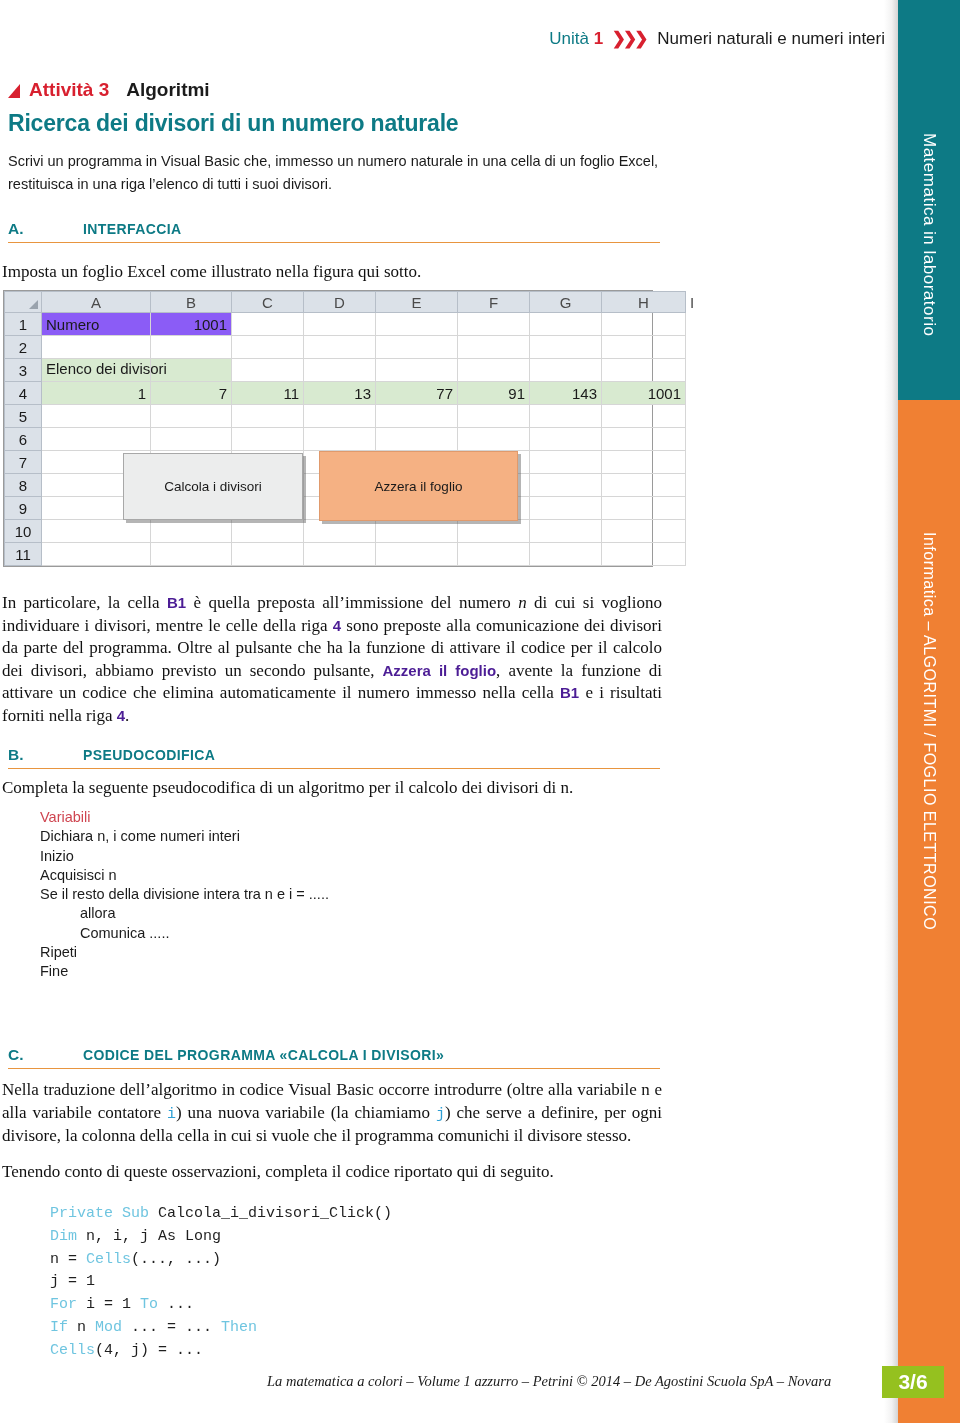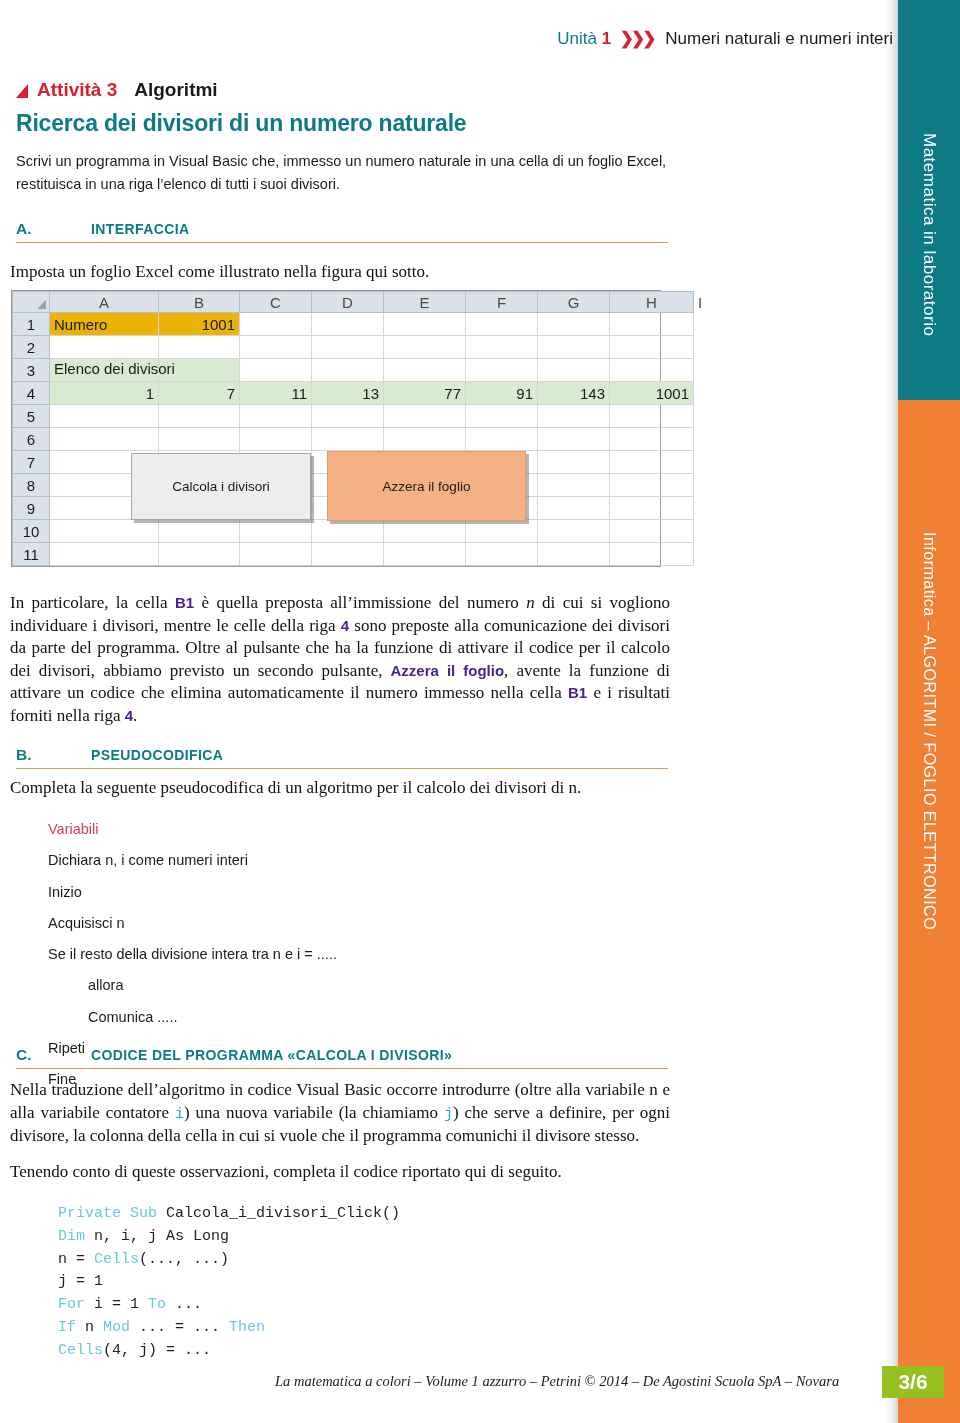"Unità 1 ❯❯❯ Numeri naturali" .page { left: 8px -> 0 }
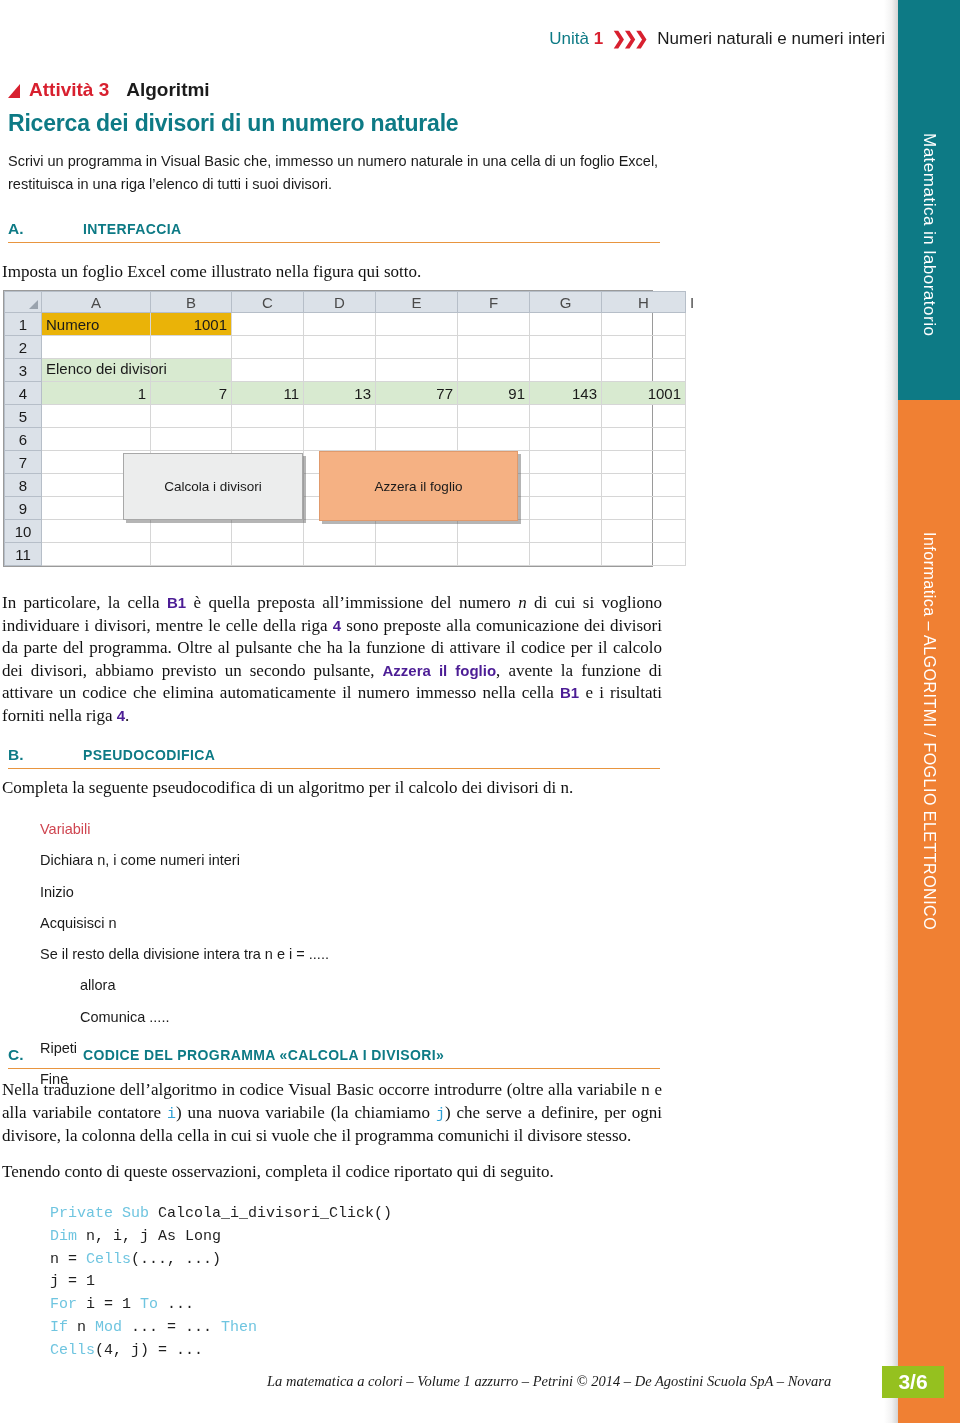"Numero" .c-yellow { background: #eab308 -> #8b5cf6 }
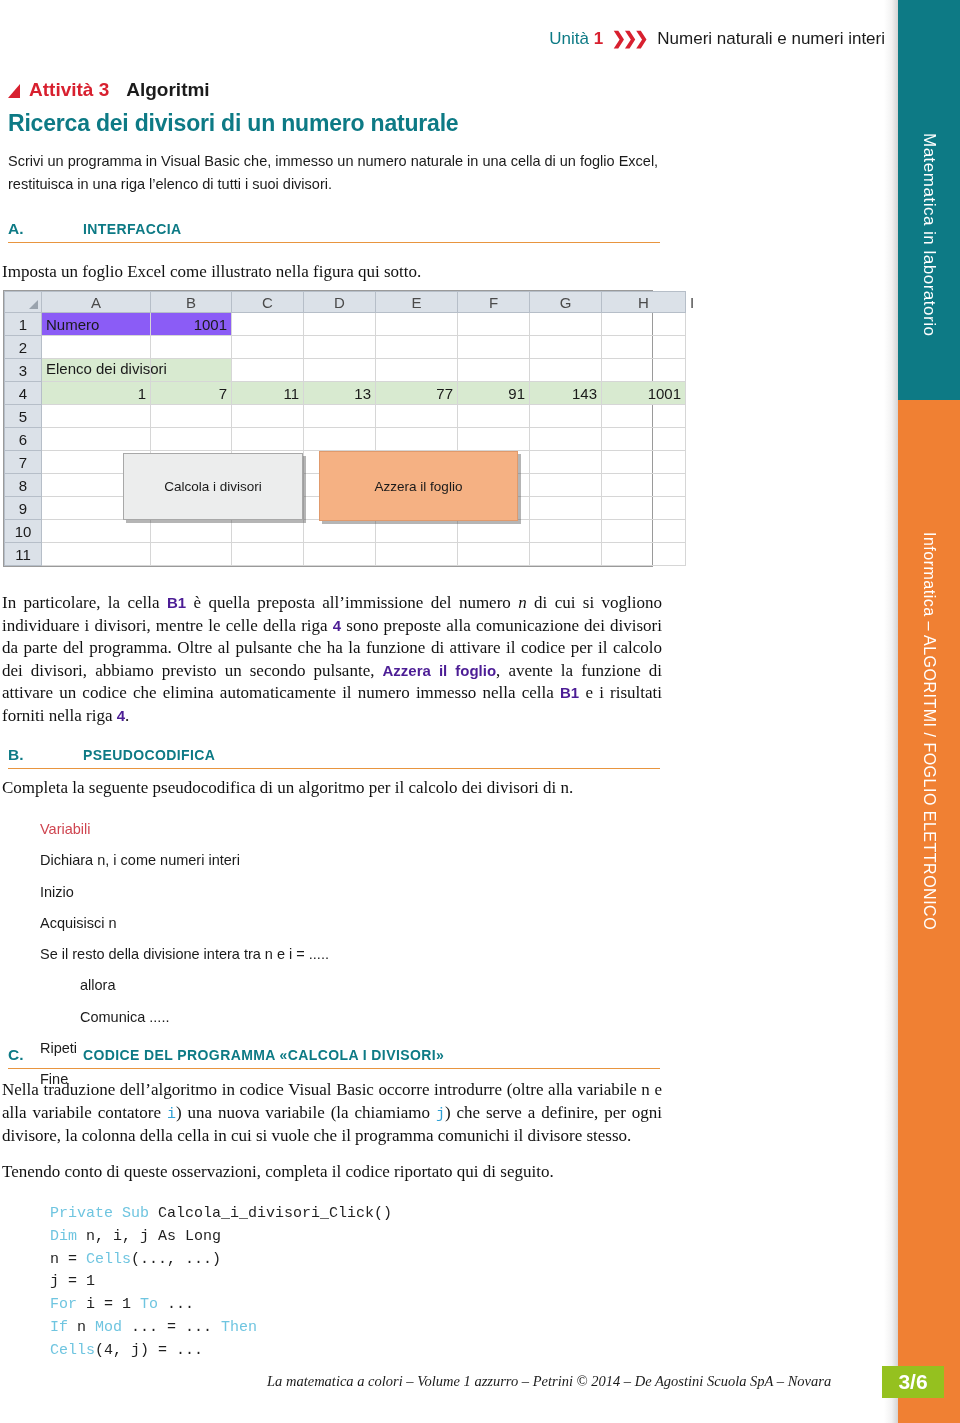"Variabili" .pseudo .ln { margin-top: 12px -> none }
